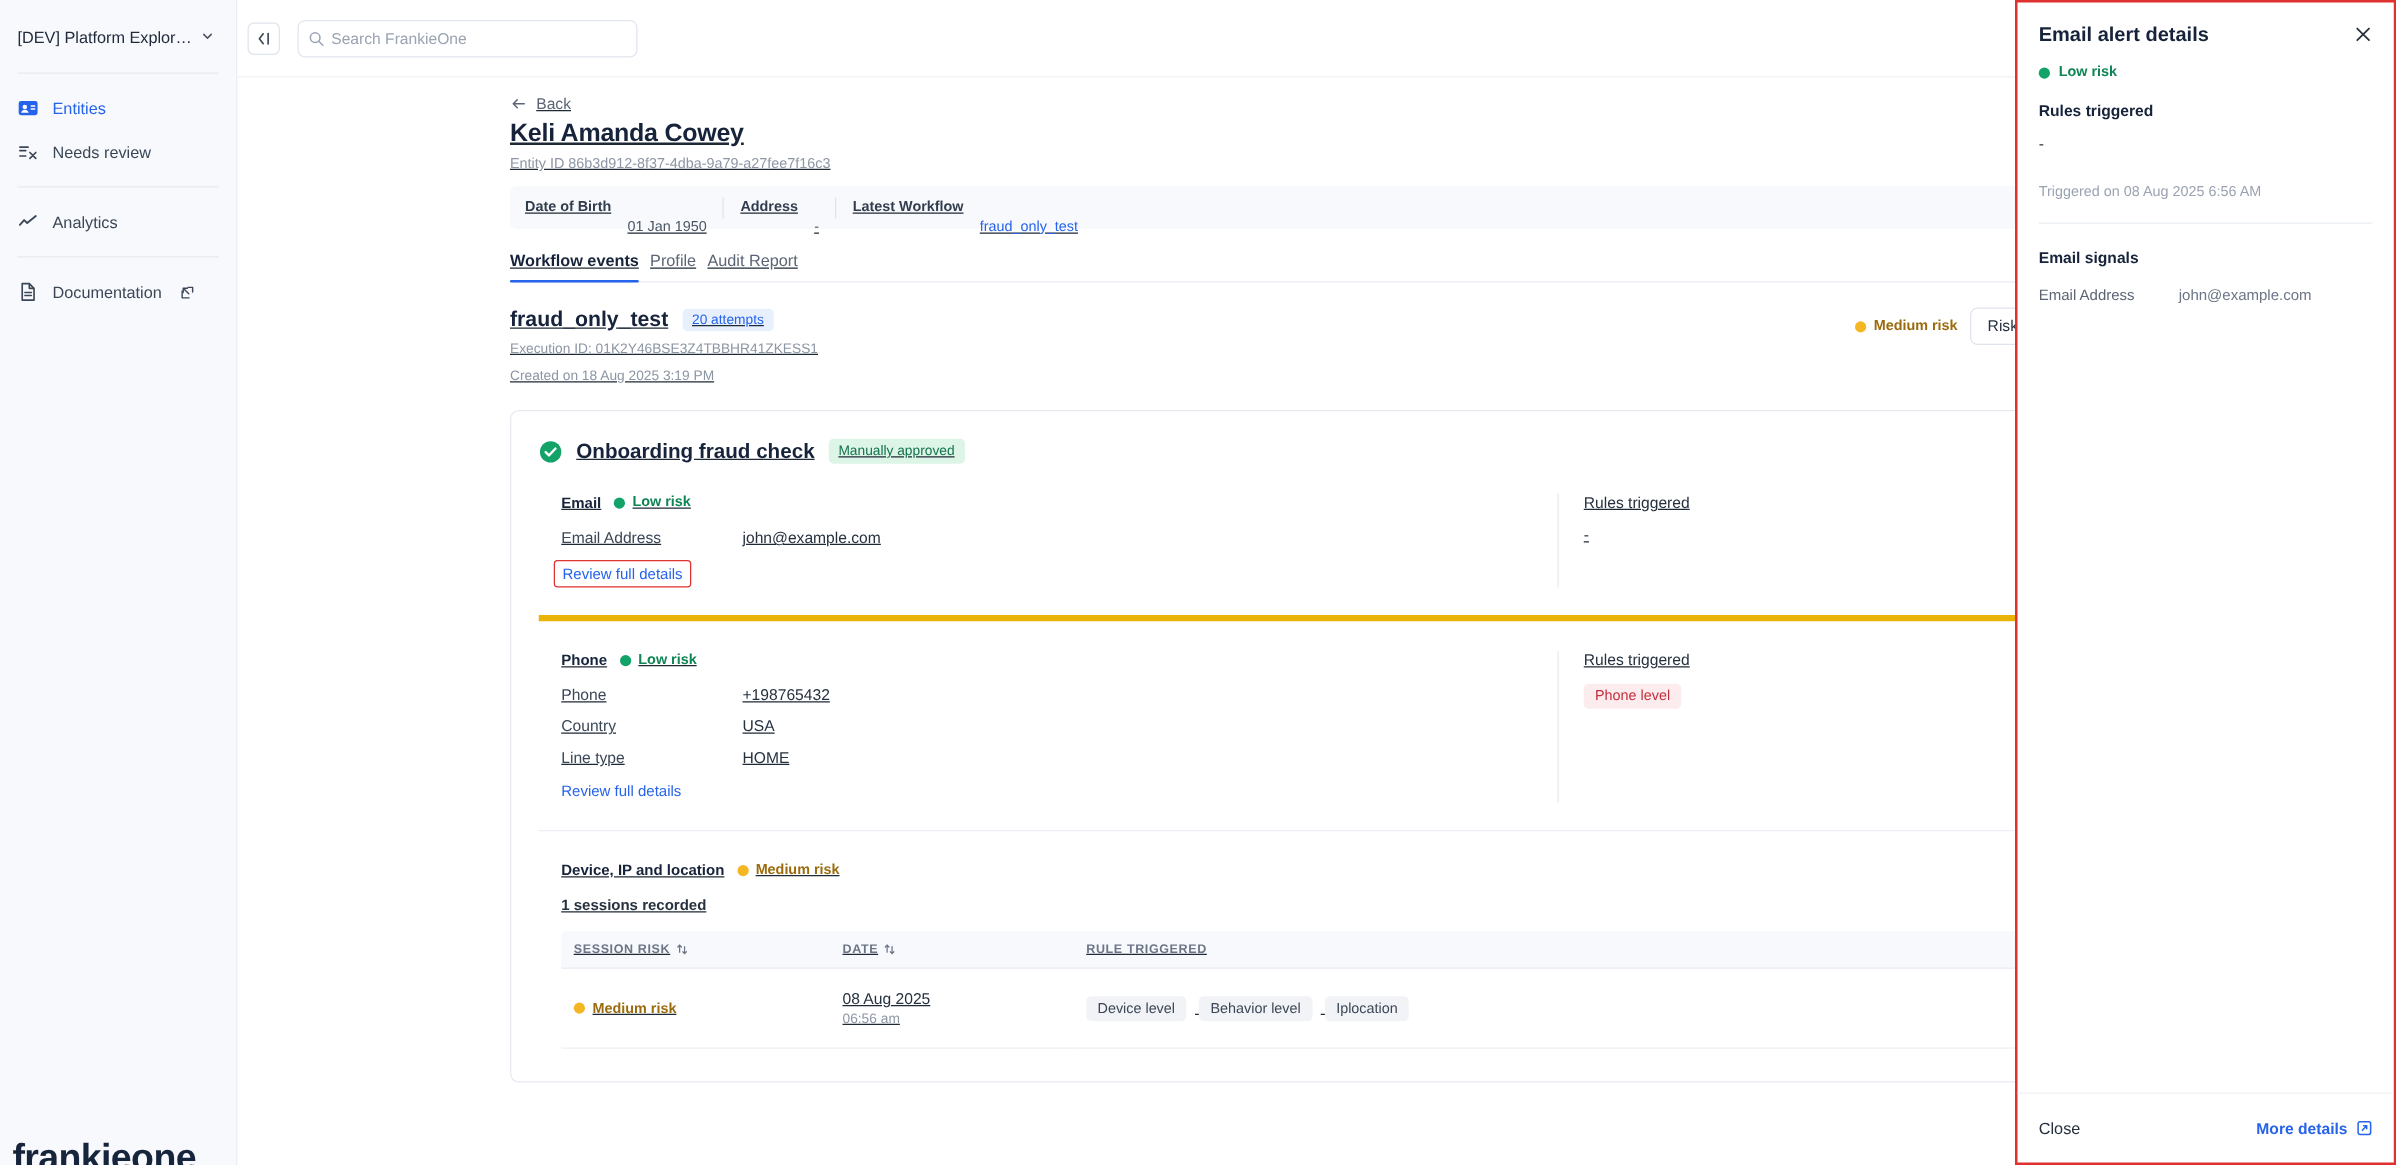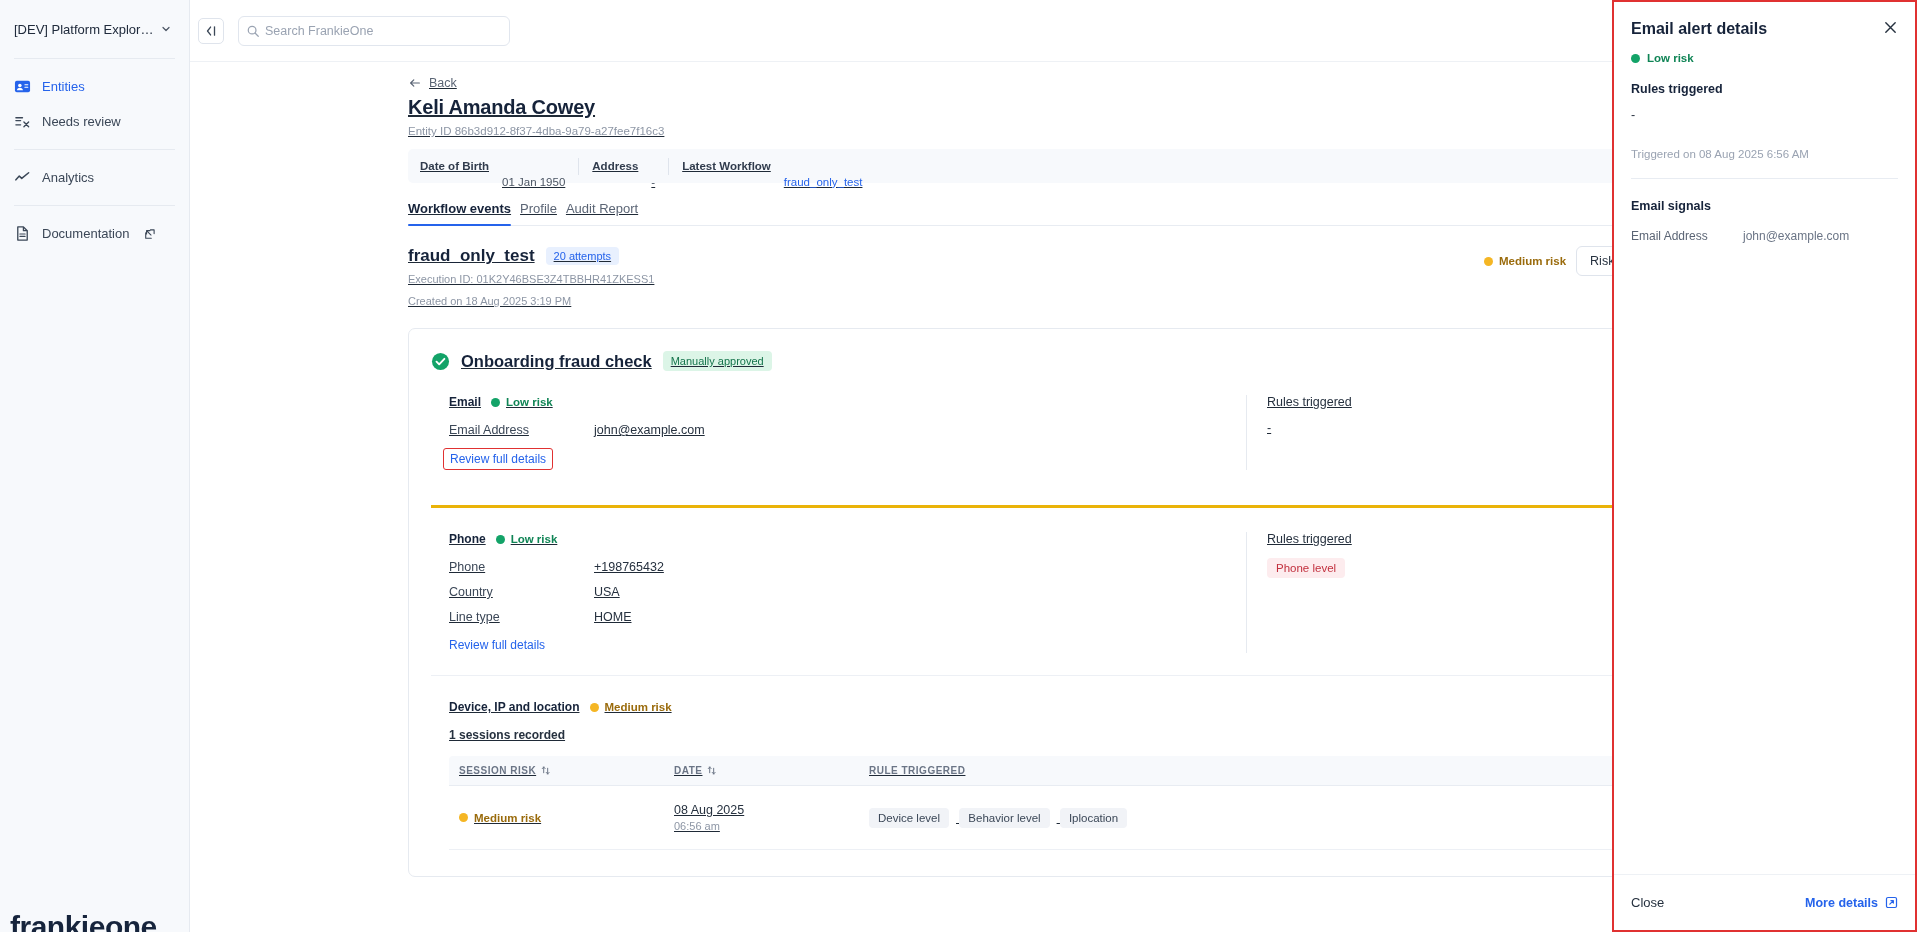"Phone" .section + .section { border-top: 3px solid #eab308 -> 5px solid #eab308; margin-top: 35px -> 22px }
